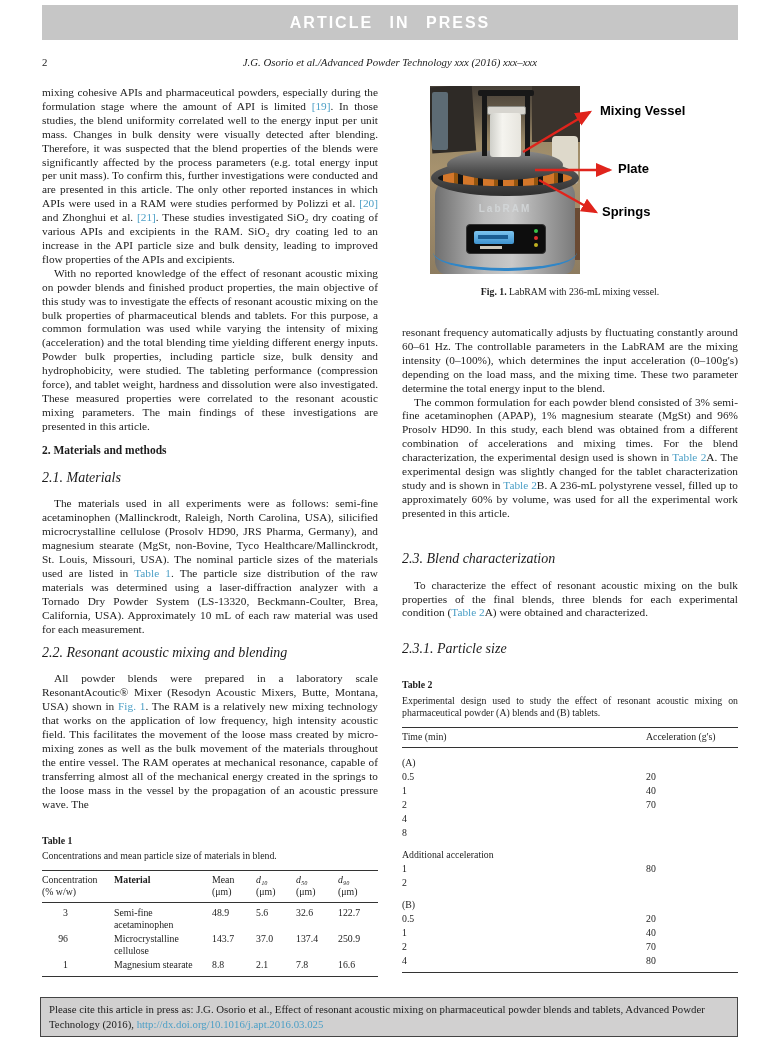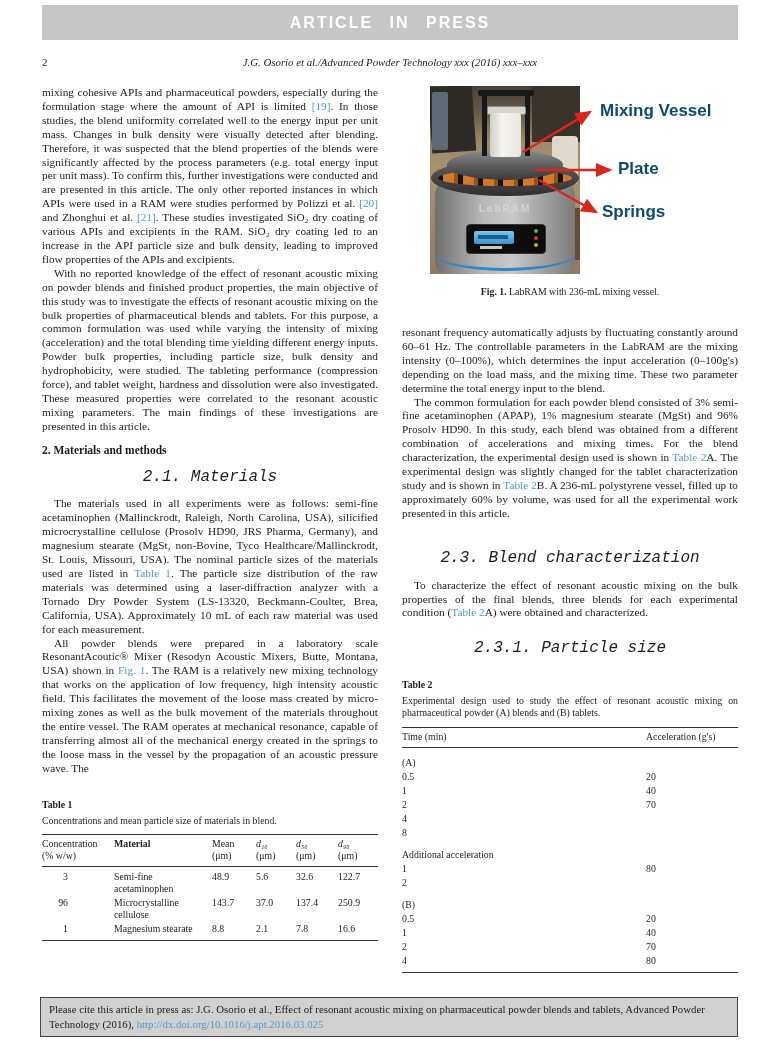"Mixing Vessel" .fig-label { color: #0c4a6e -> #000000; font-size: 17px -> 13px }
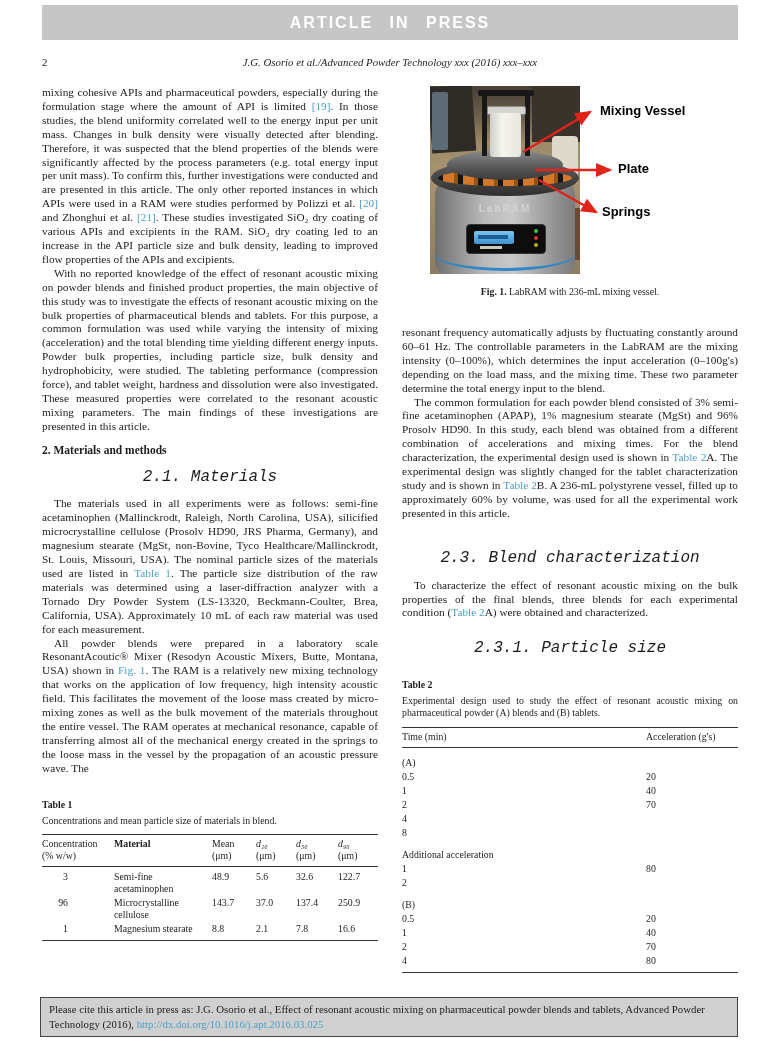"2.1. Materials" h3 { font-family: Liberation Mono, monospace -> none; font-size: 16px -> 14px; text-align: center -> left }
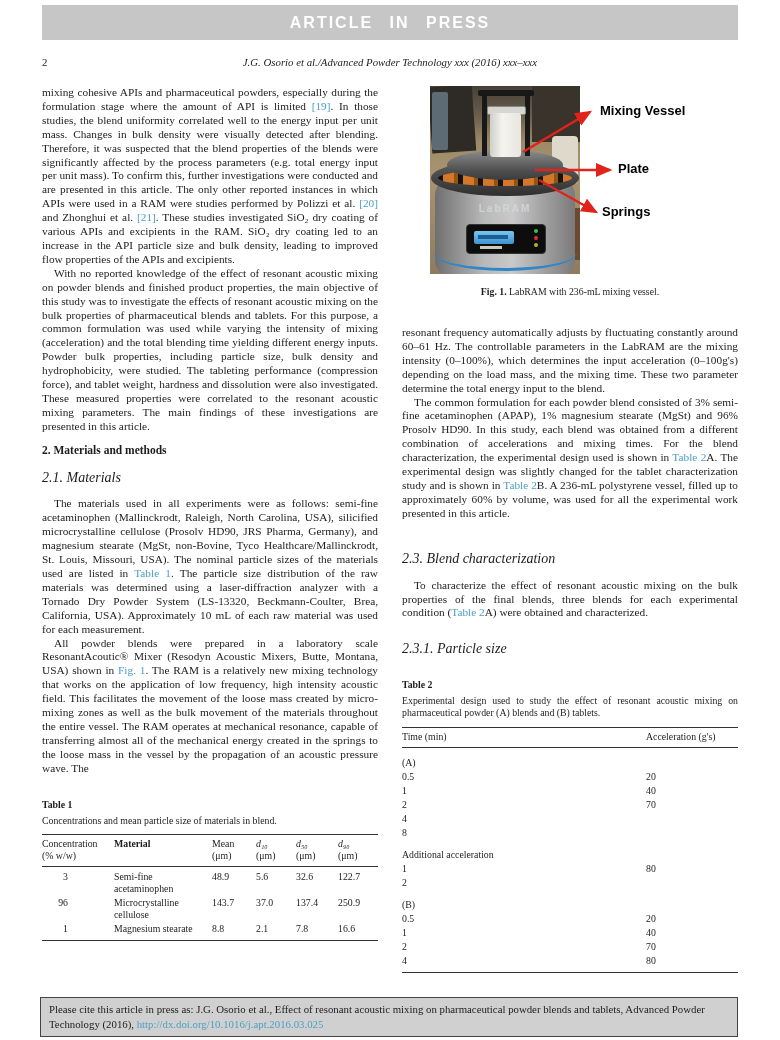"2.2. Resonant acoustic mixing and" h3 { html: none -> <h3>2.2. Resonant acoustic mixing and blending</h3> }
